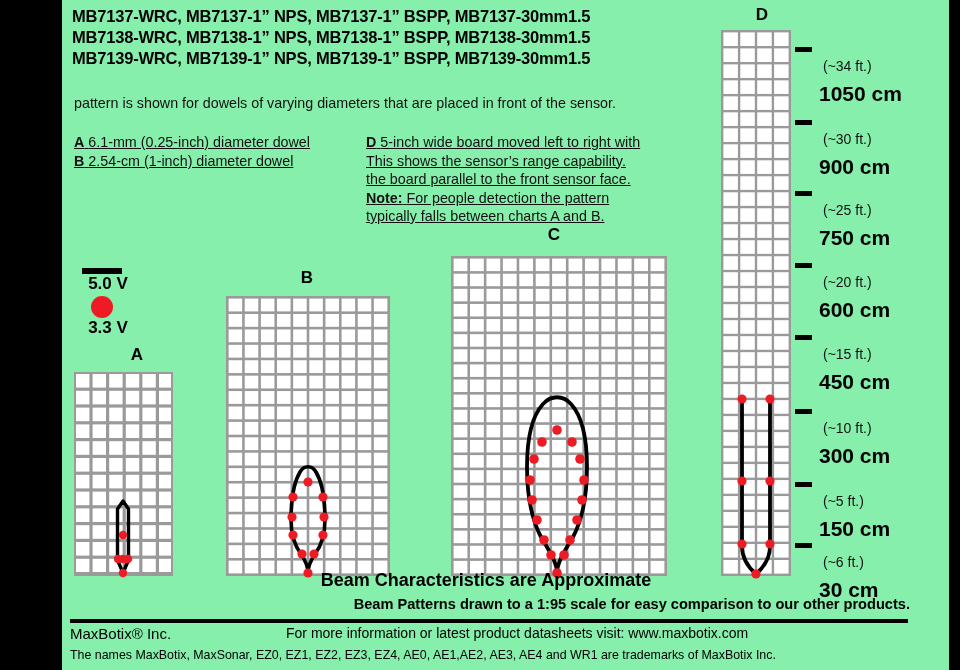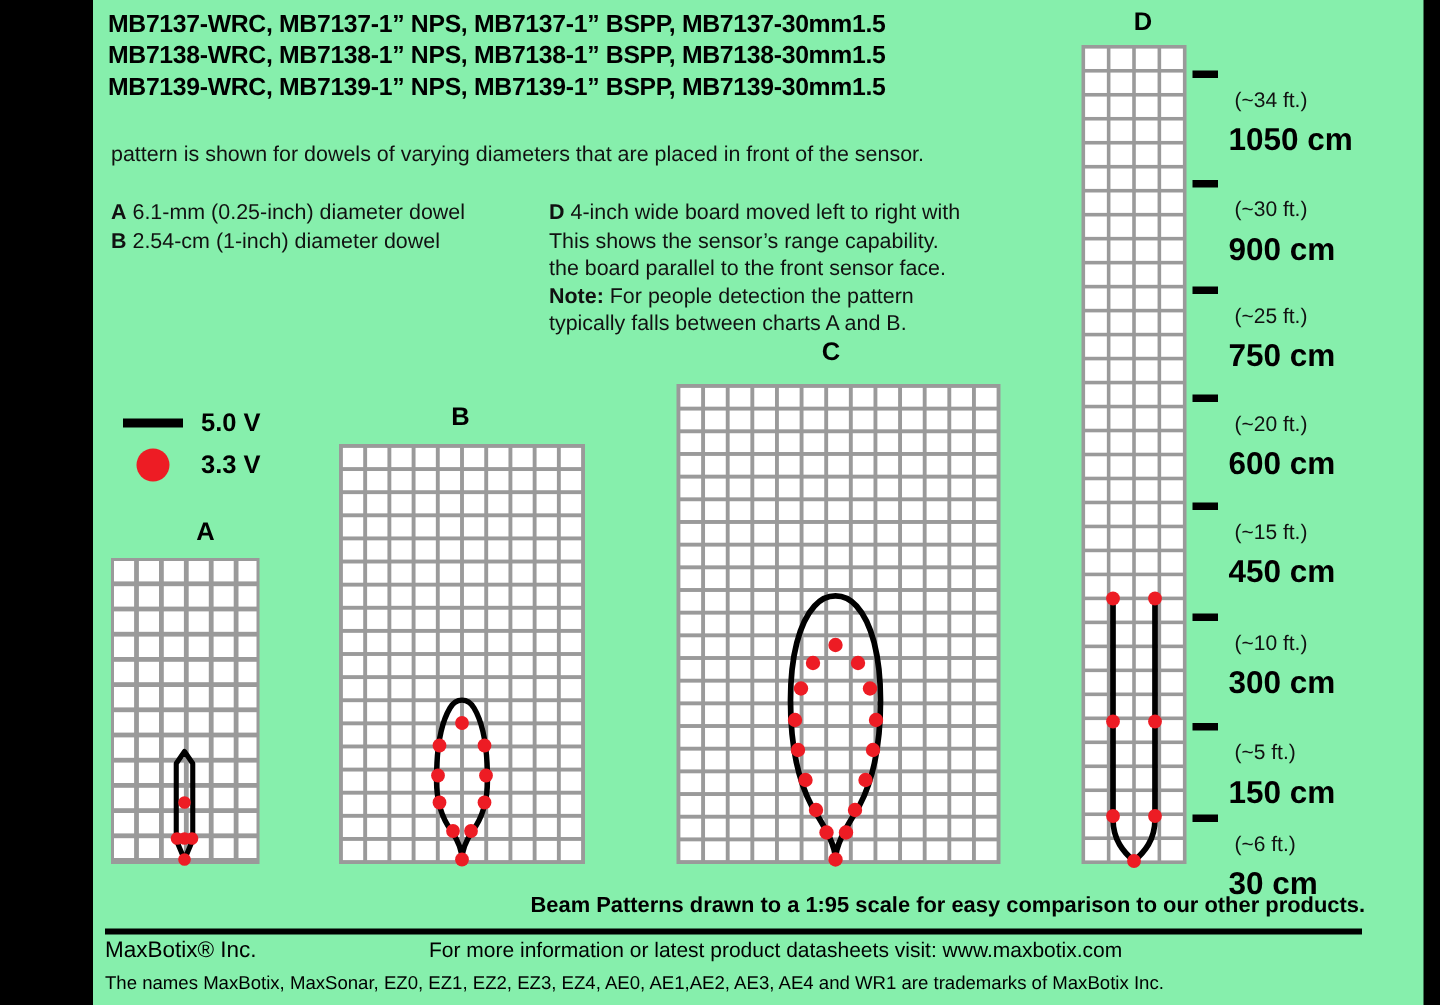"A 6.1-mm (0.25-inch) diameter dowel" .ditem { text-decoration: none -> underline }
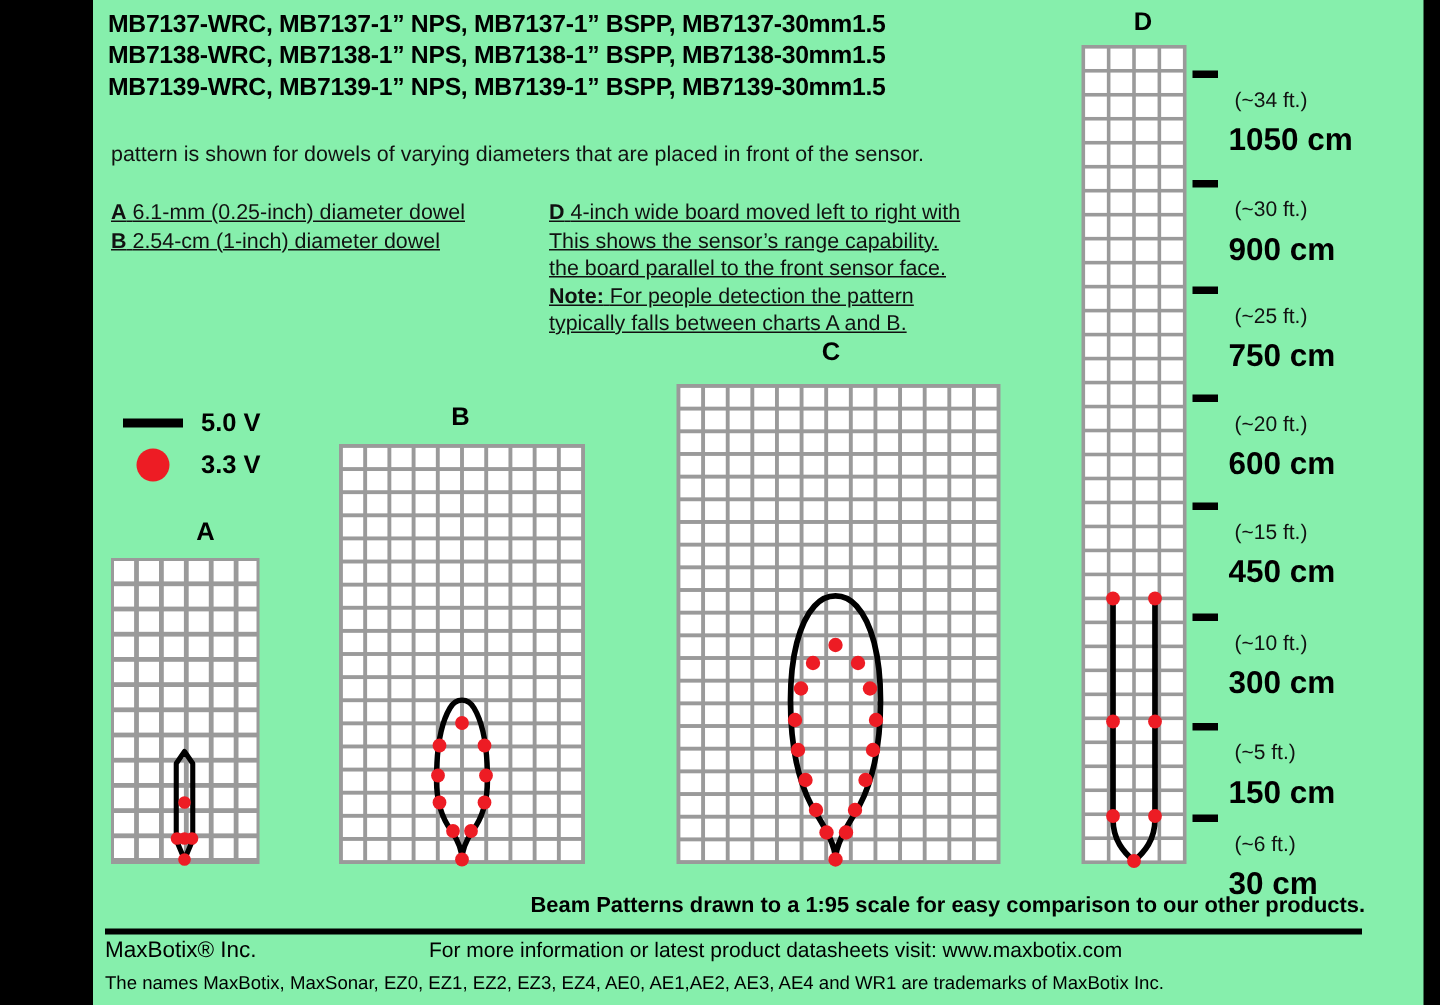"4-inch wide board moved left" span { text: 4-inch -> 5-inch }
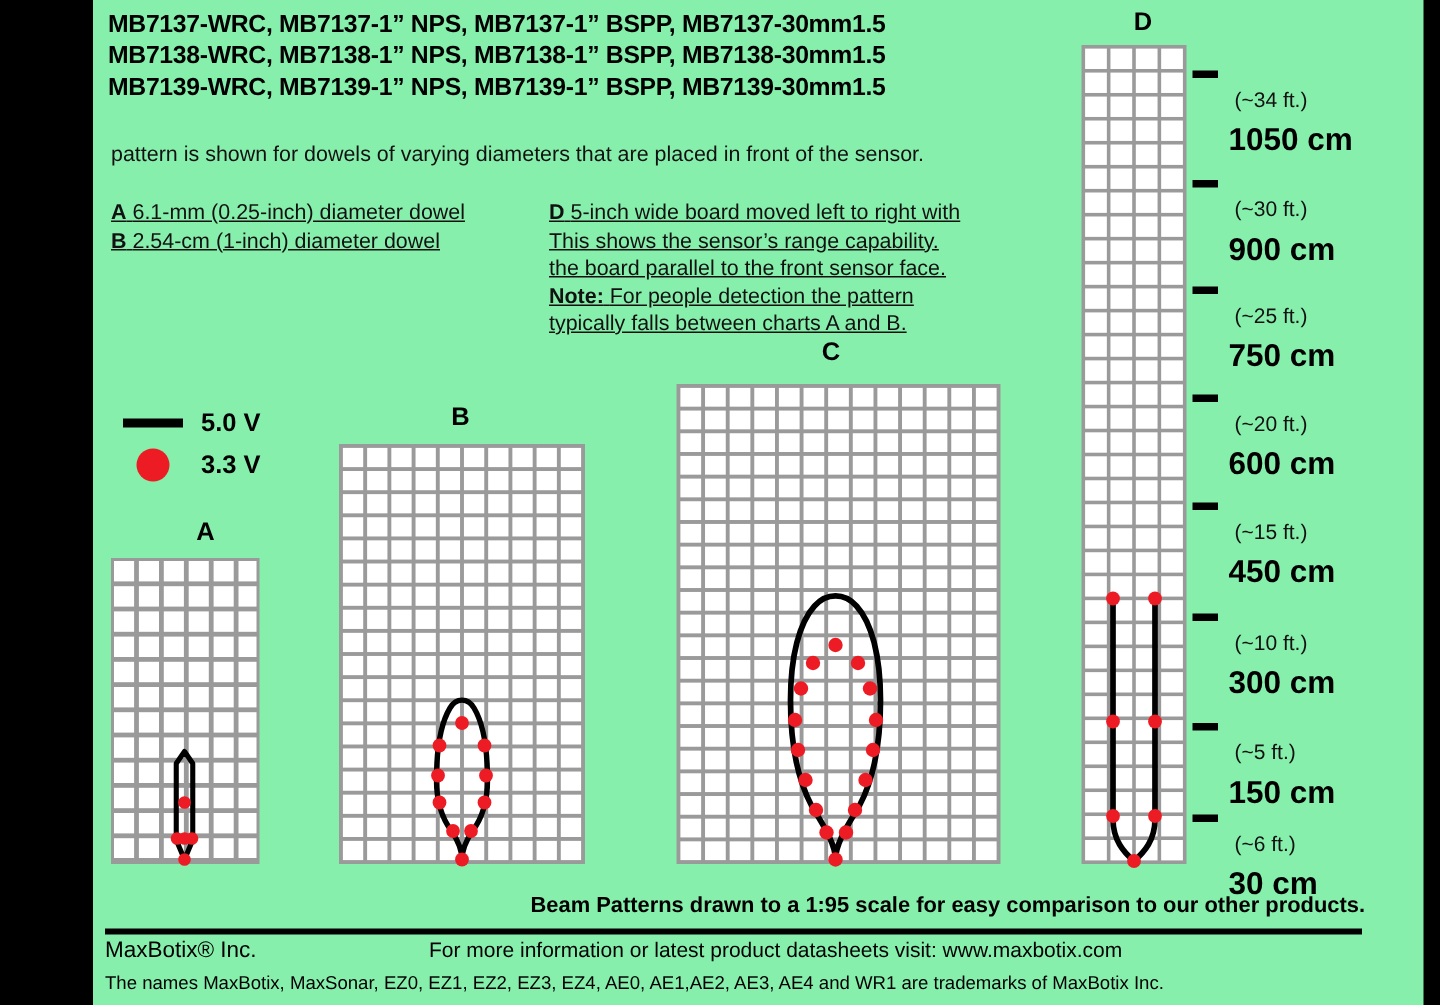"5.0 V" .lrow { flex-direction: none -> column }
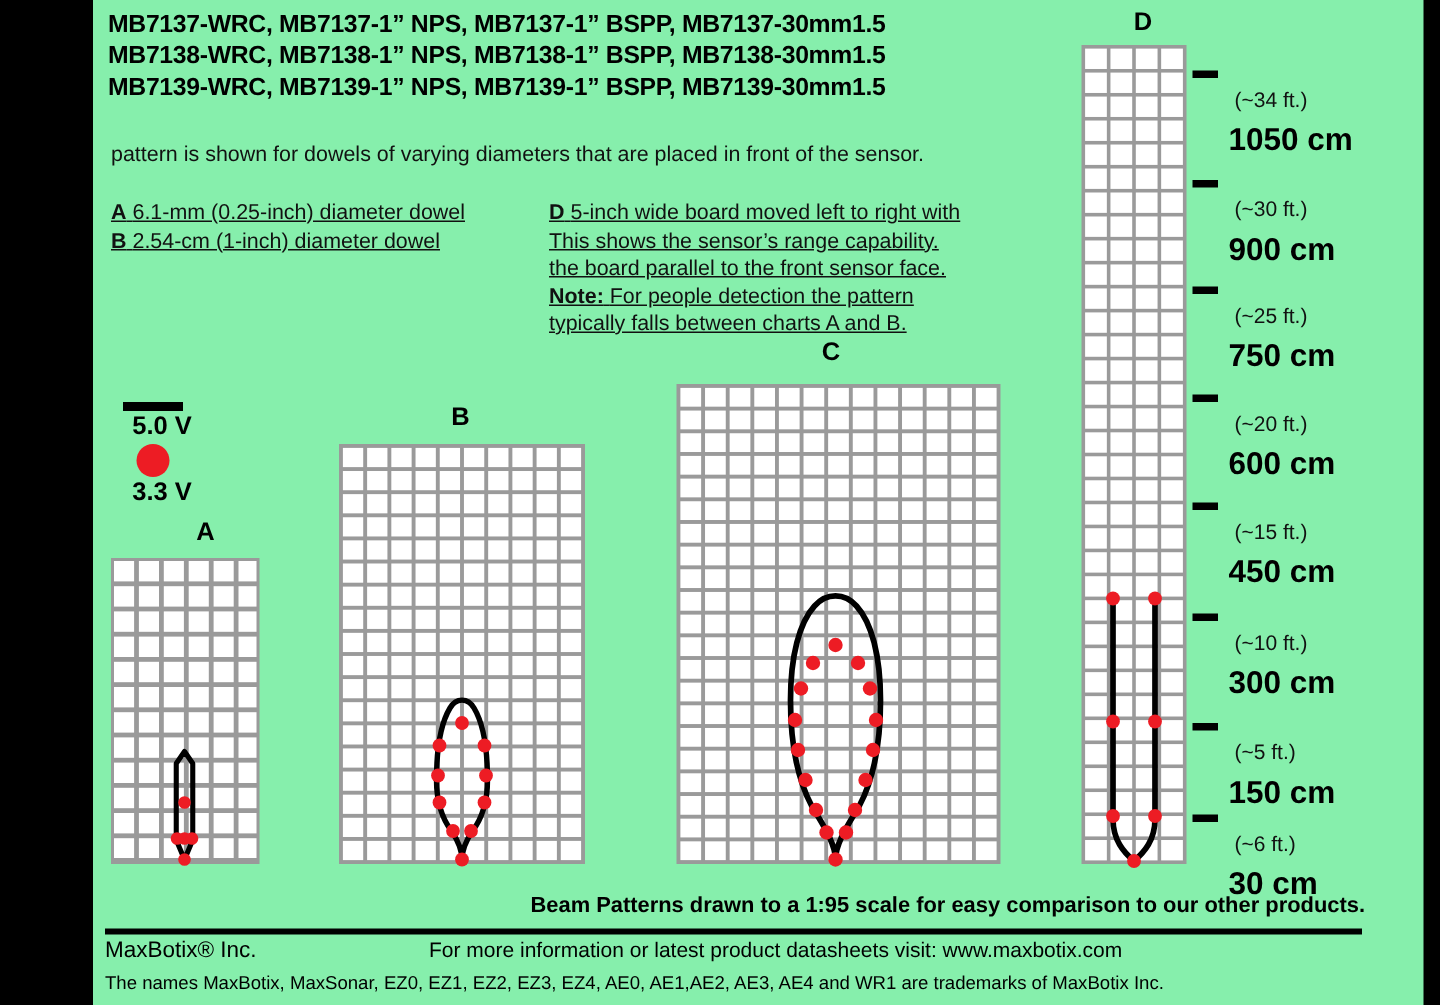"Beam Characteristics are Approximate" div.abs { html: none -> <div>Beam Characteristics are Approximate</div> }
